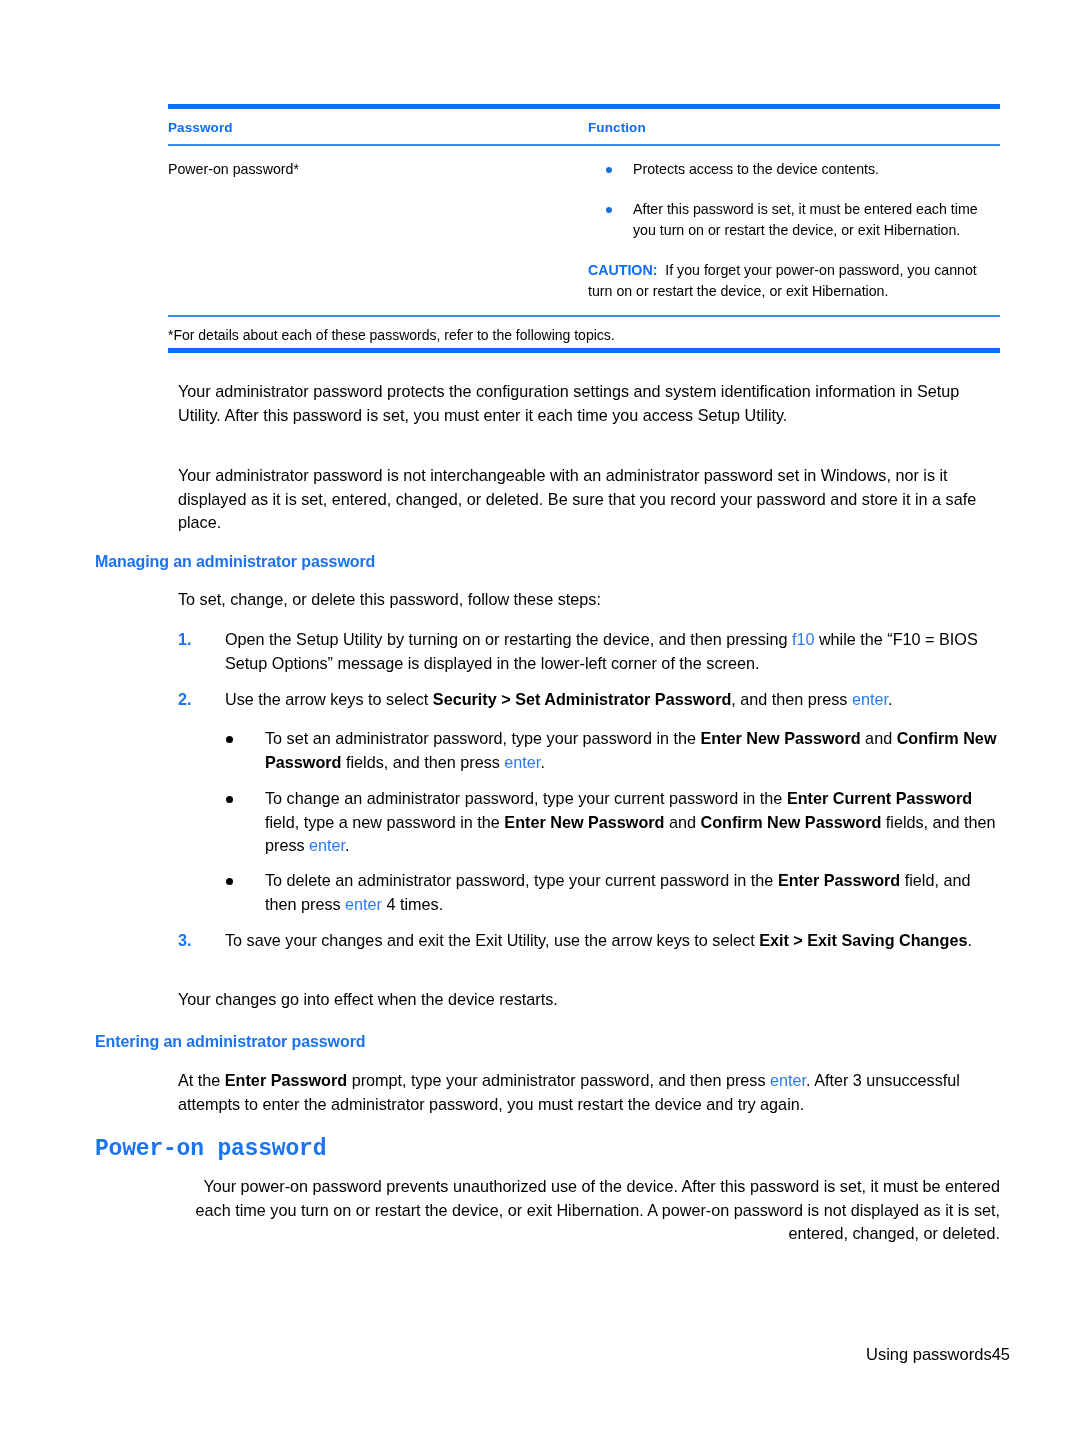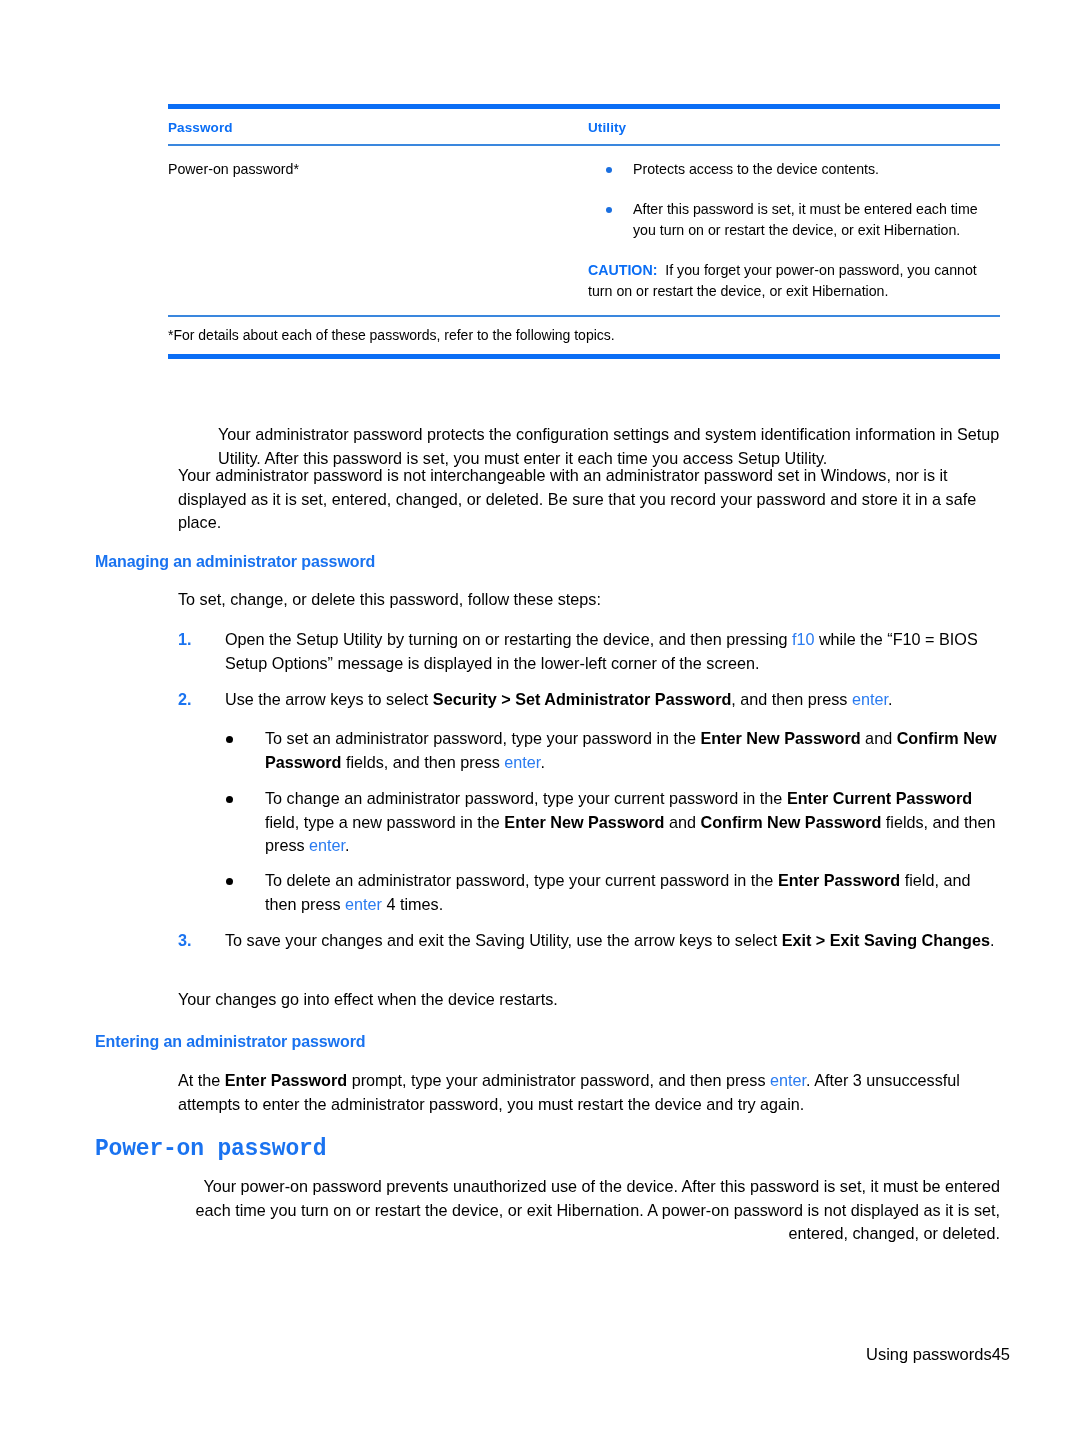"Utility" span.th { text: Utility -> Function }
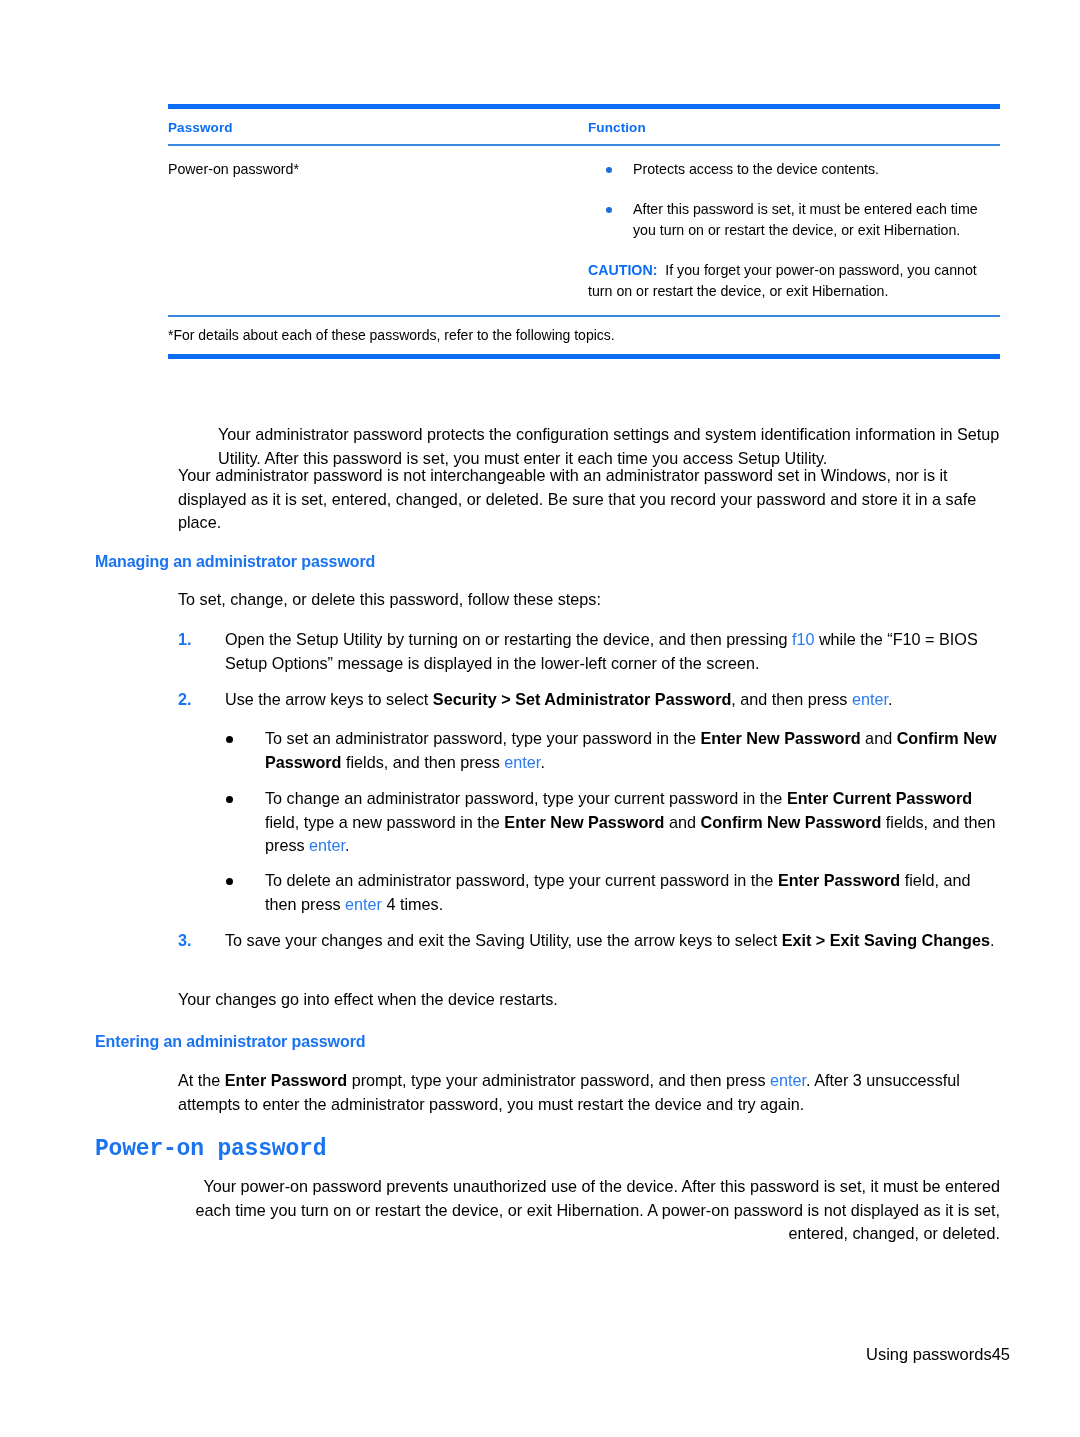"*For details about each of" .tbl-foot { padding: 10px 0 11px 0 -> 10px 0 5px 0 }
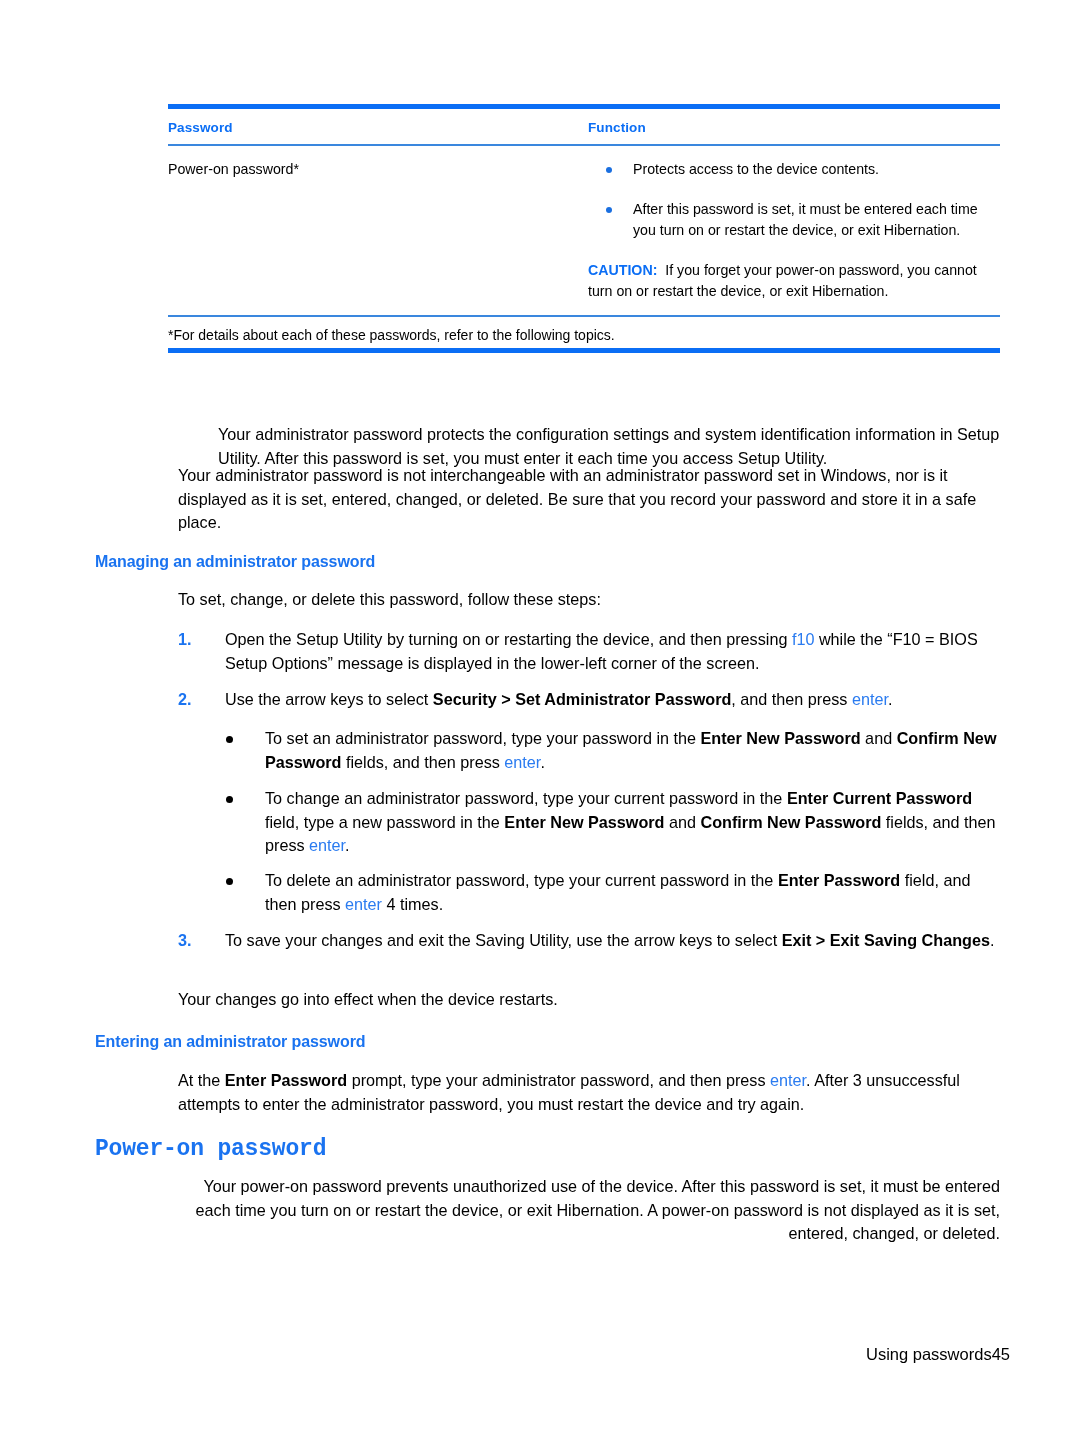"Your administrator password protects the" div.para { margin-left: 40px -> none; top: 423px -> 380px }
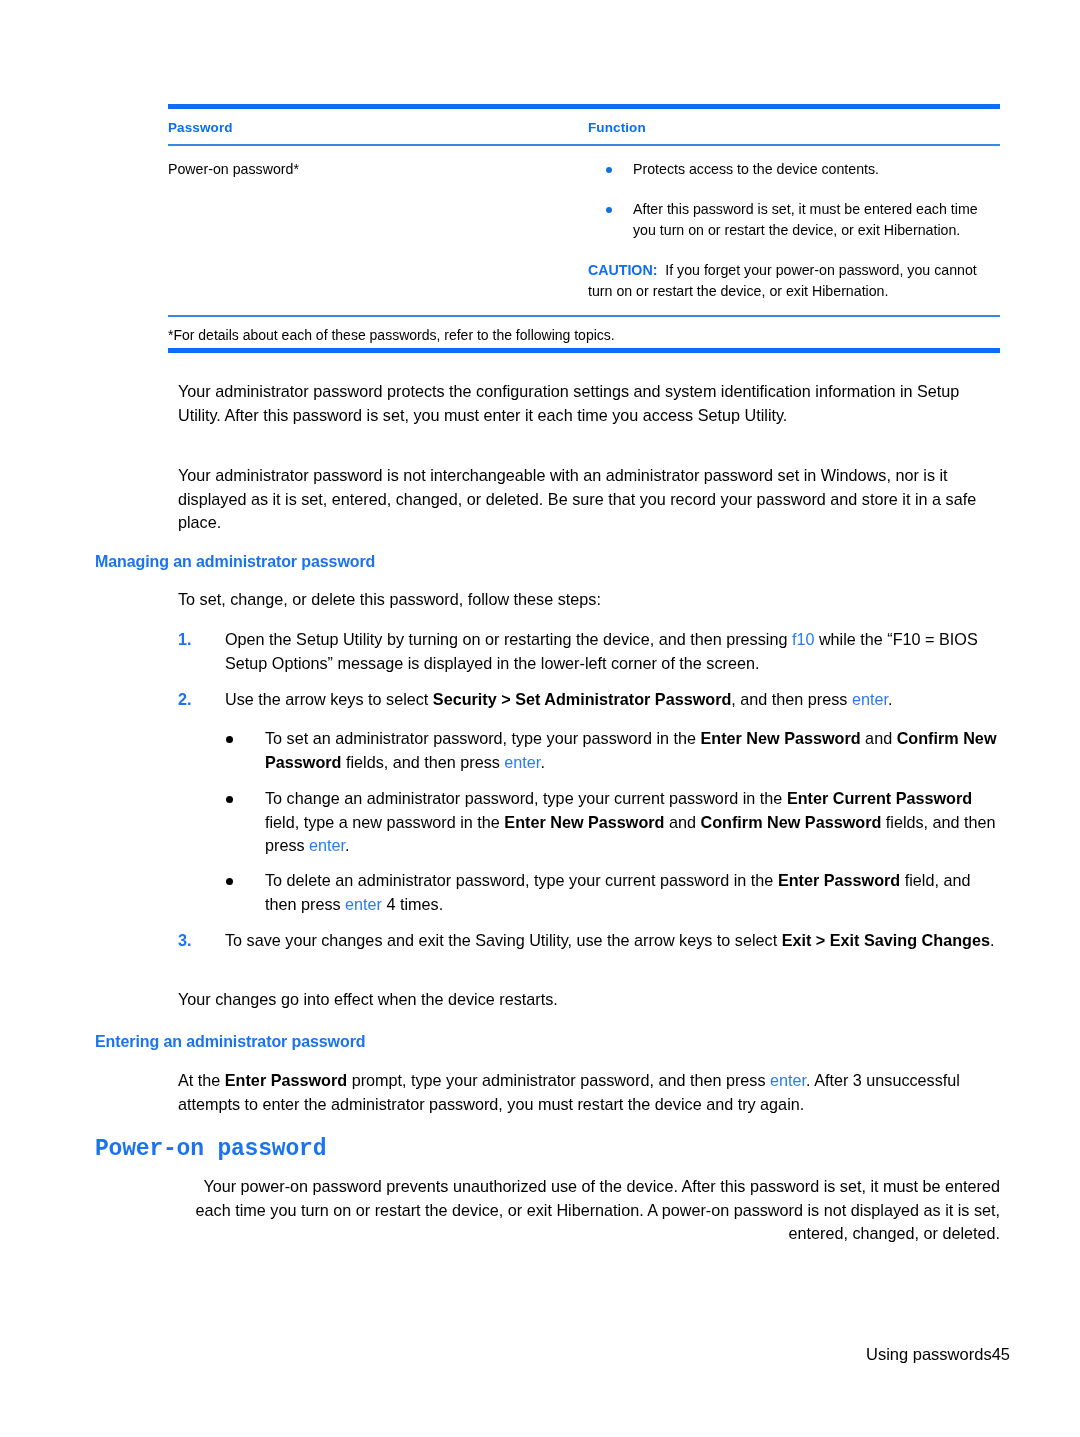"To save your changes and" span { text: Saving -> Exit }
